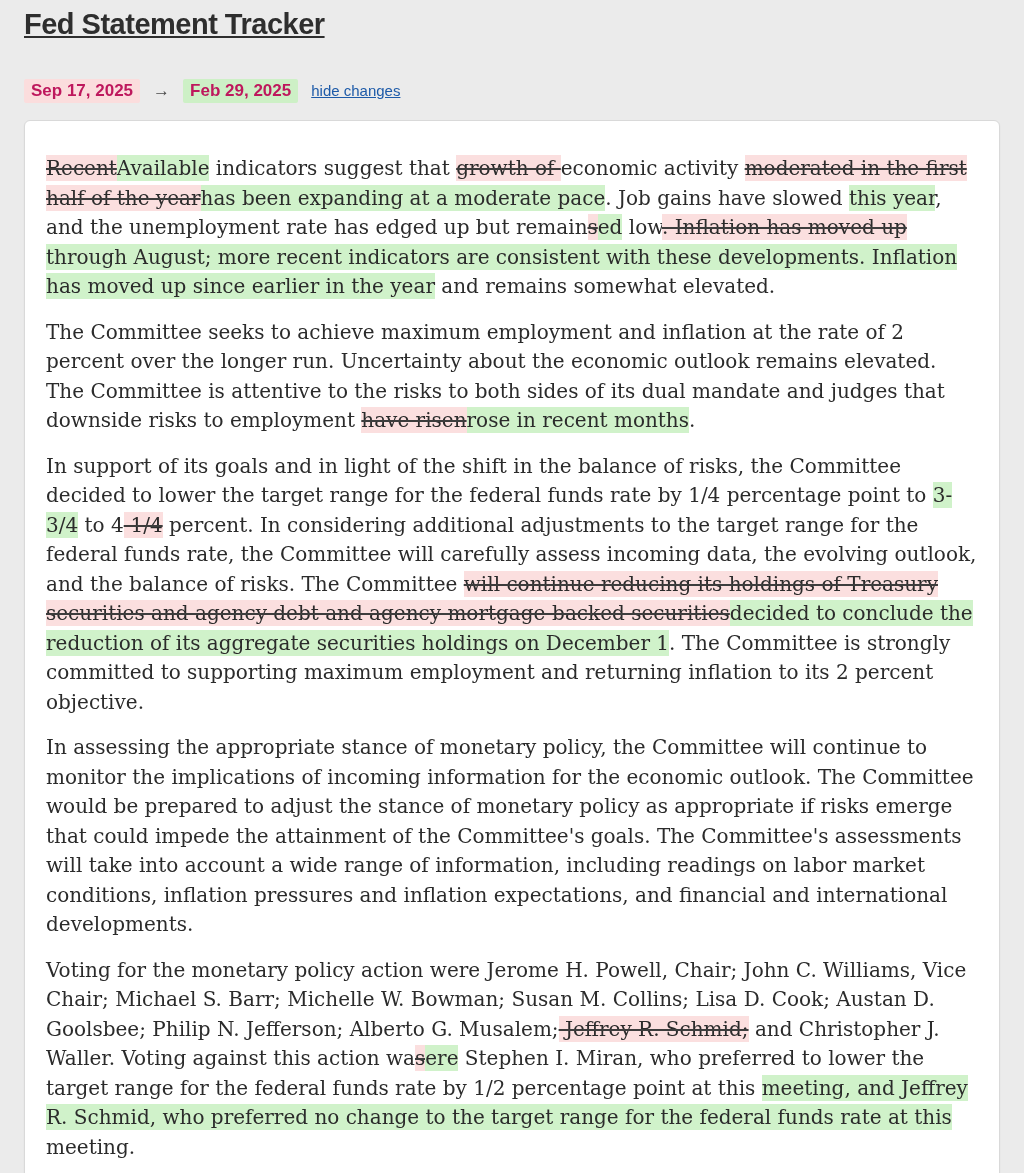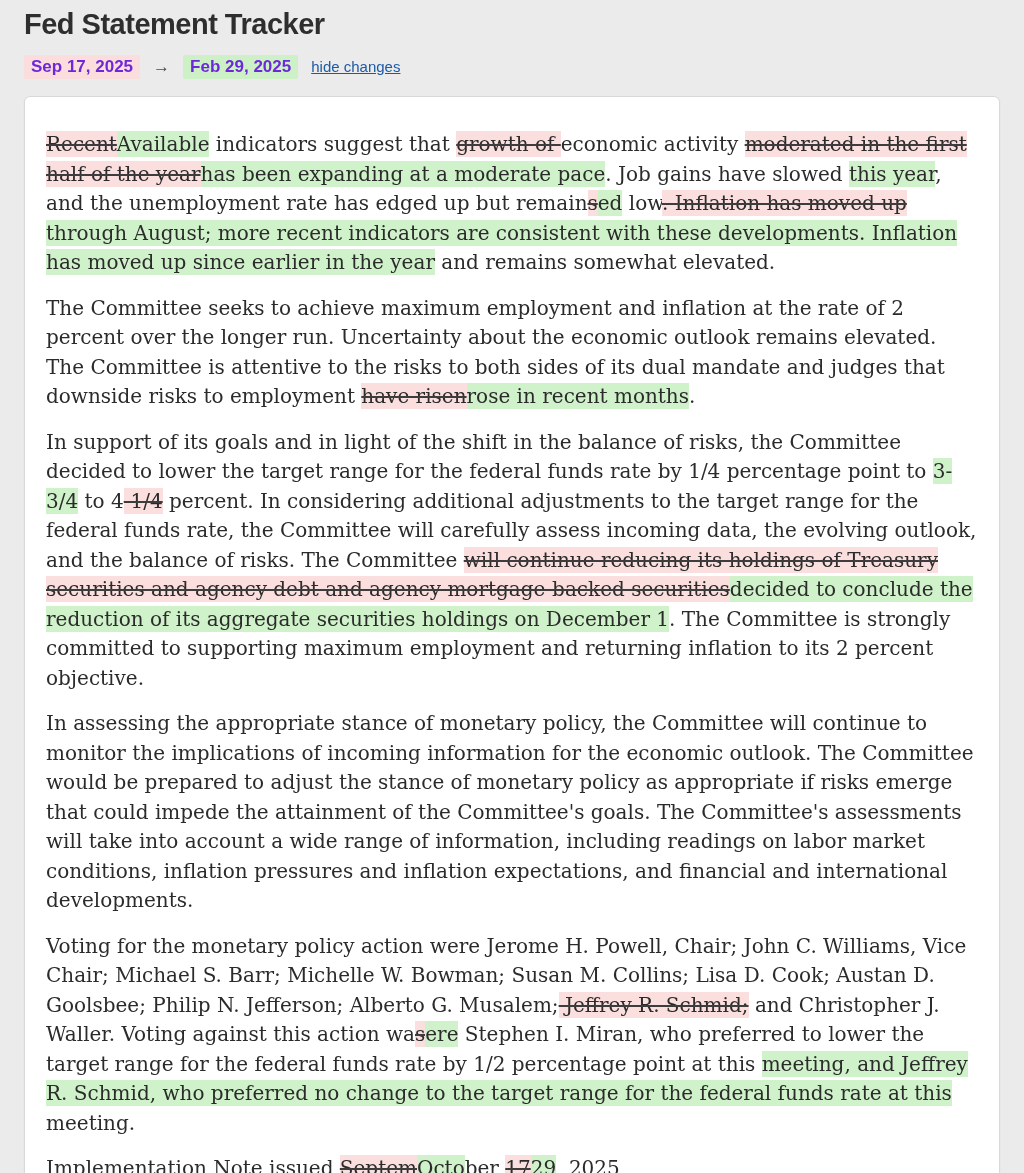"Fed Statement Tracker" .page-title { text-decoration: none -> underline }
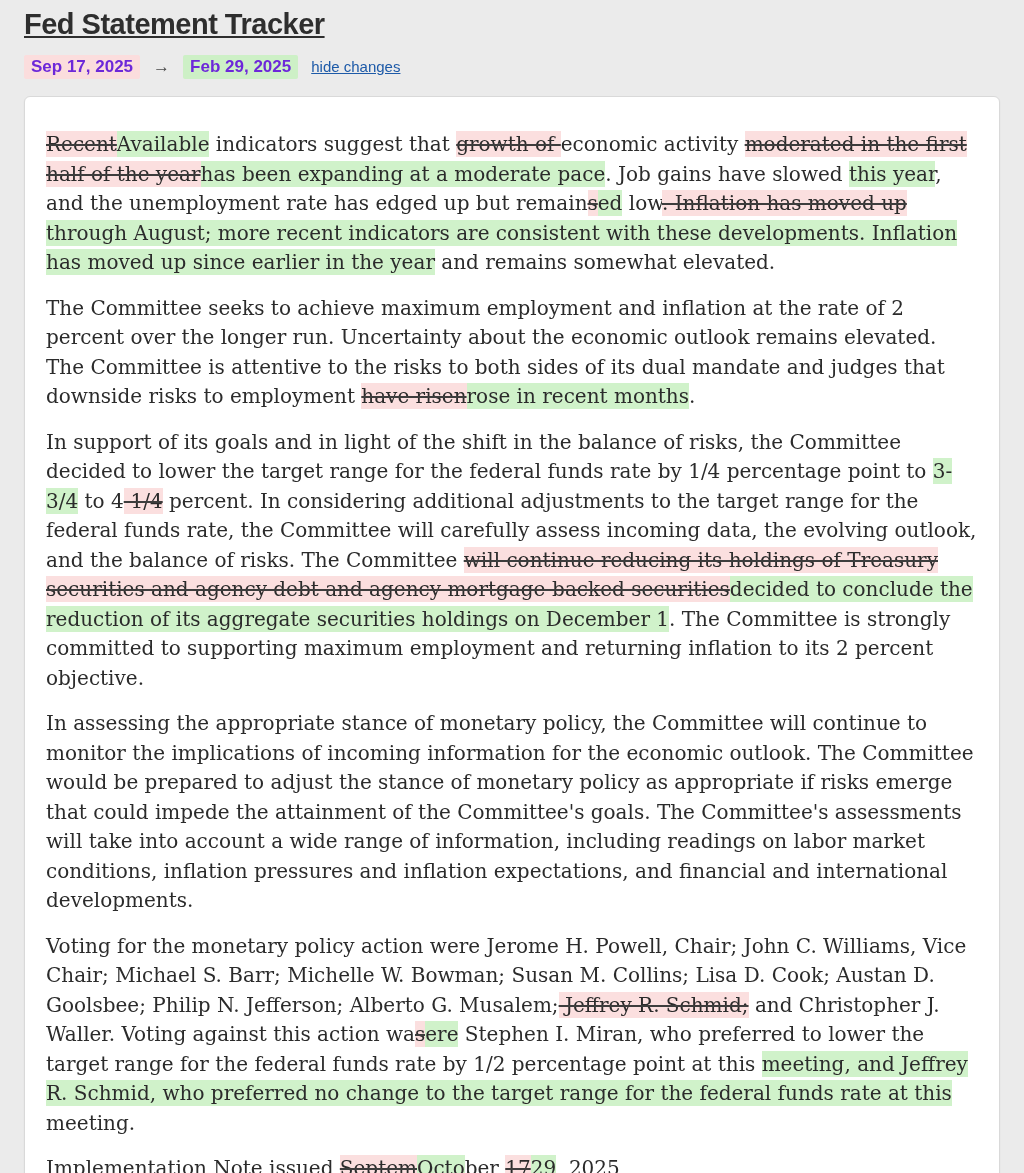"Sep 17, 2025" .date-badge { color: #6d28d9 -> #be185d; margin-top: none -> 24px }
